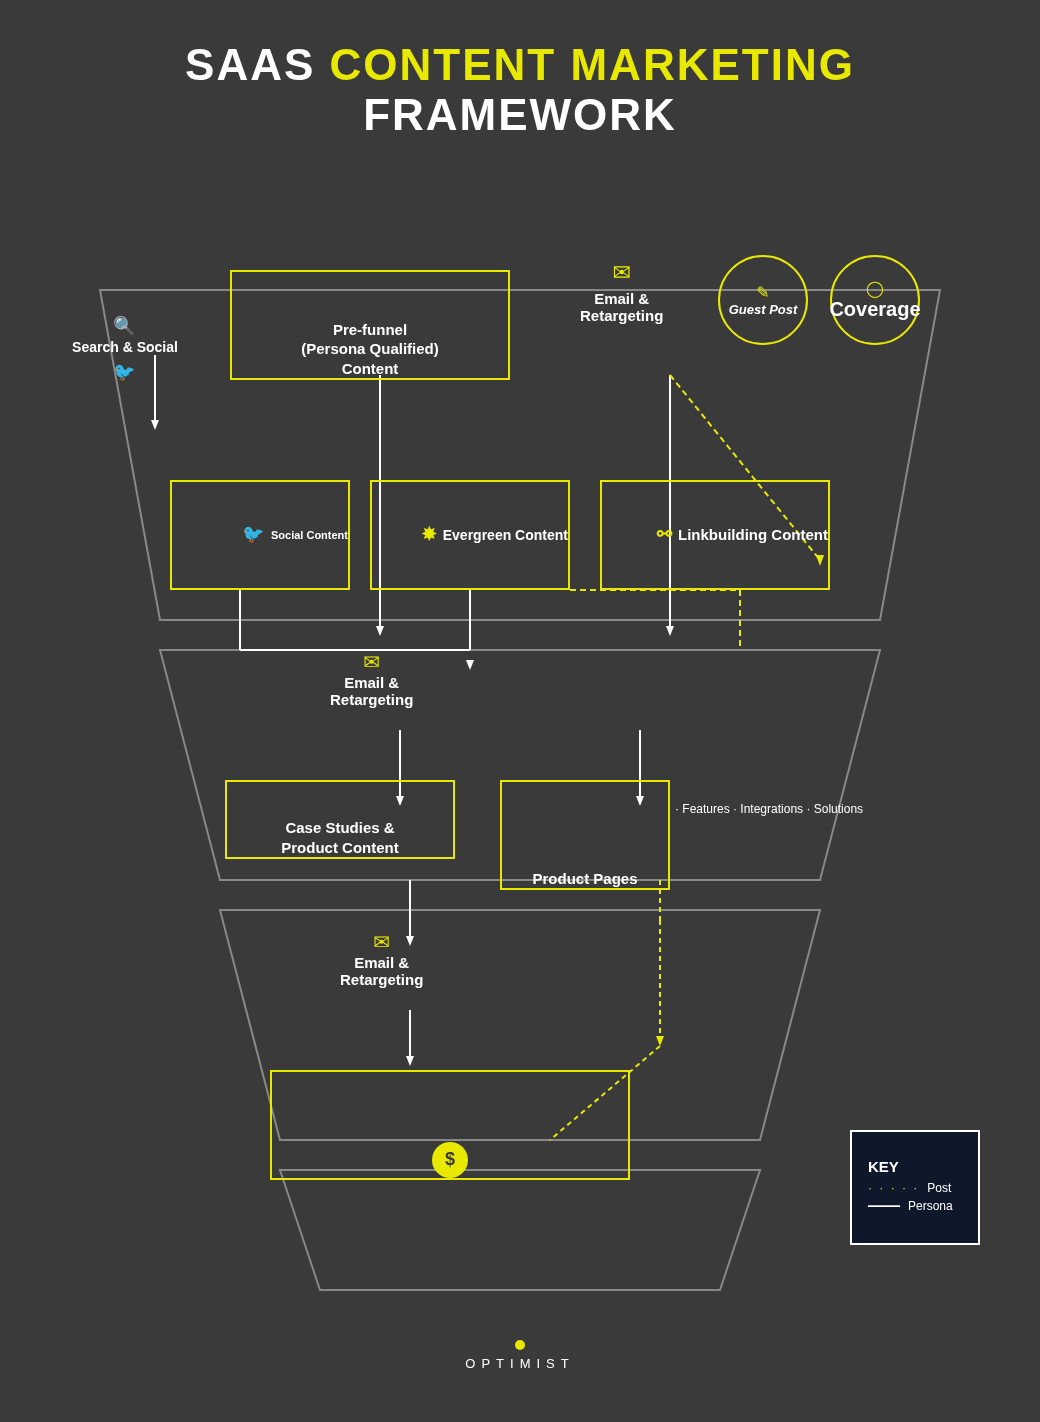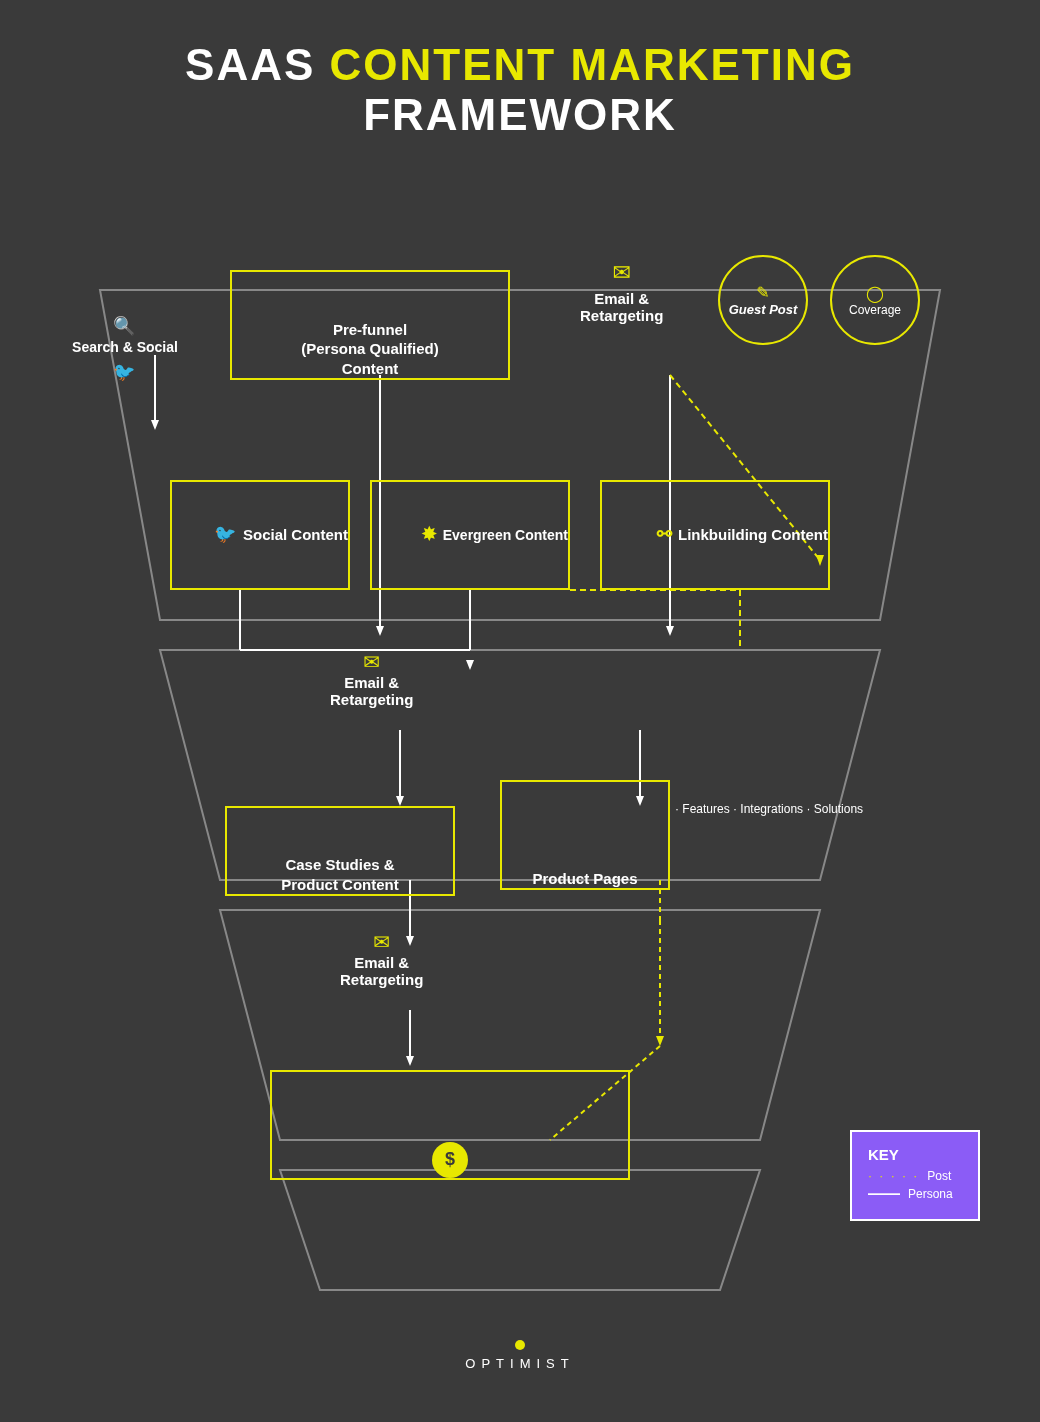"Coverage" div { font-size: 12px -> 20px; font-weight: 400 -> 700 }
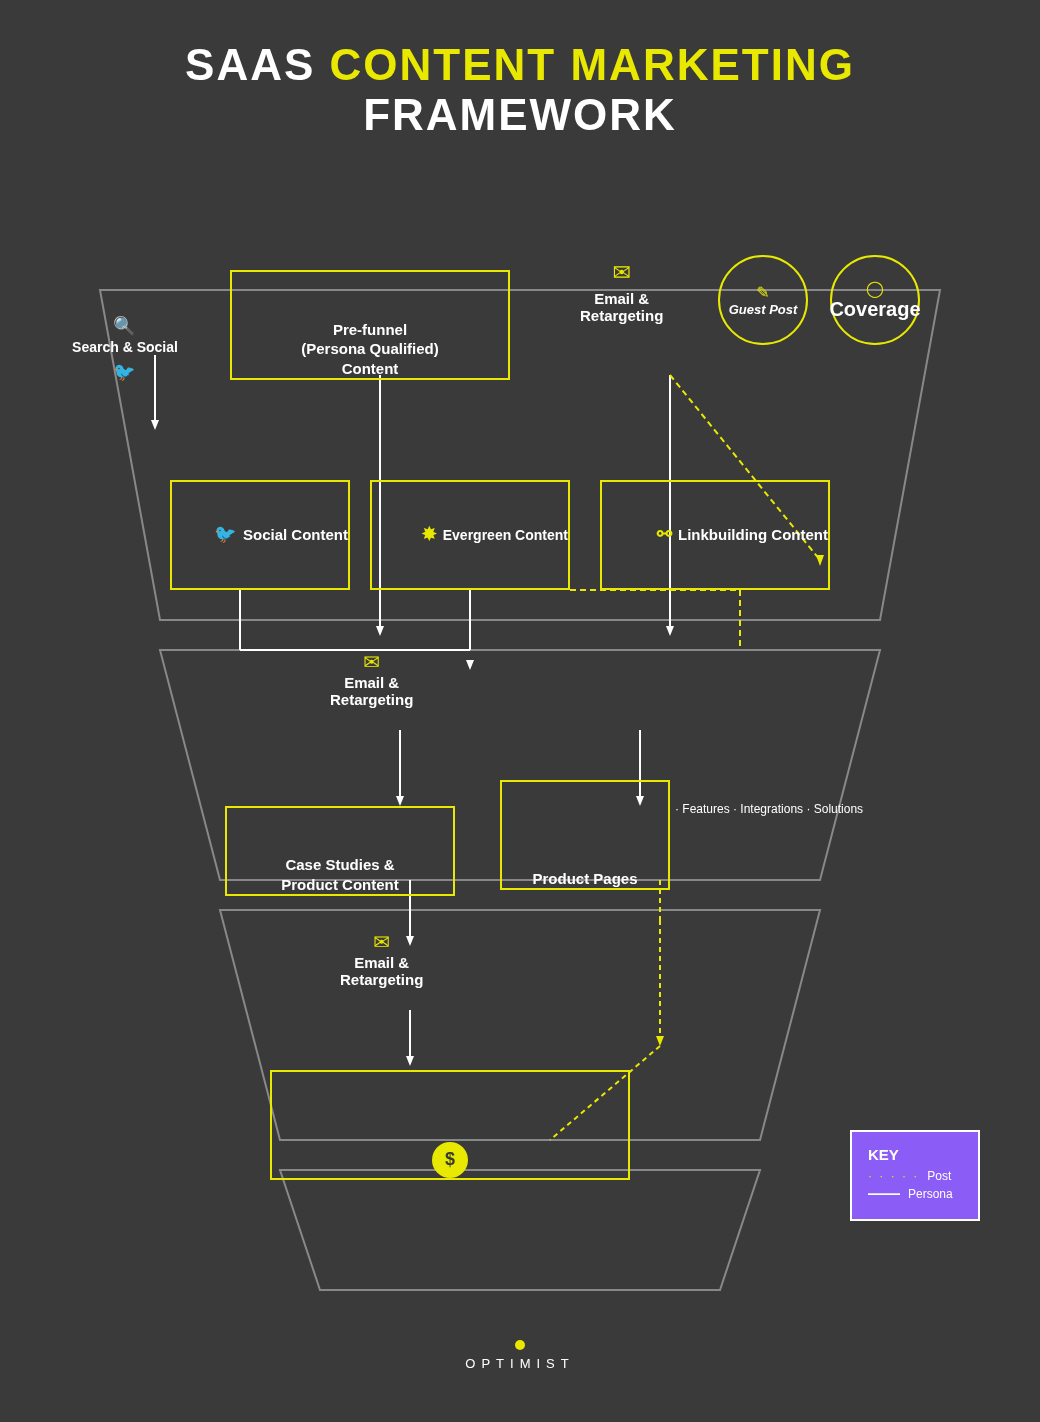"Social Content" span { font-size: 15px -> 11px }
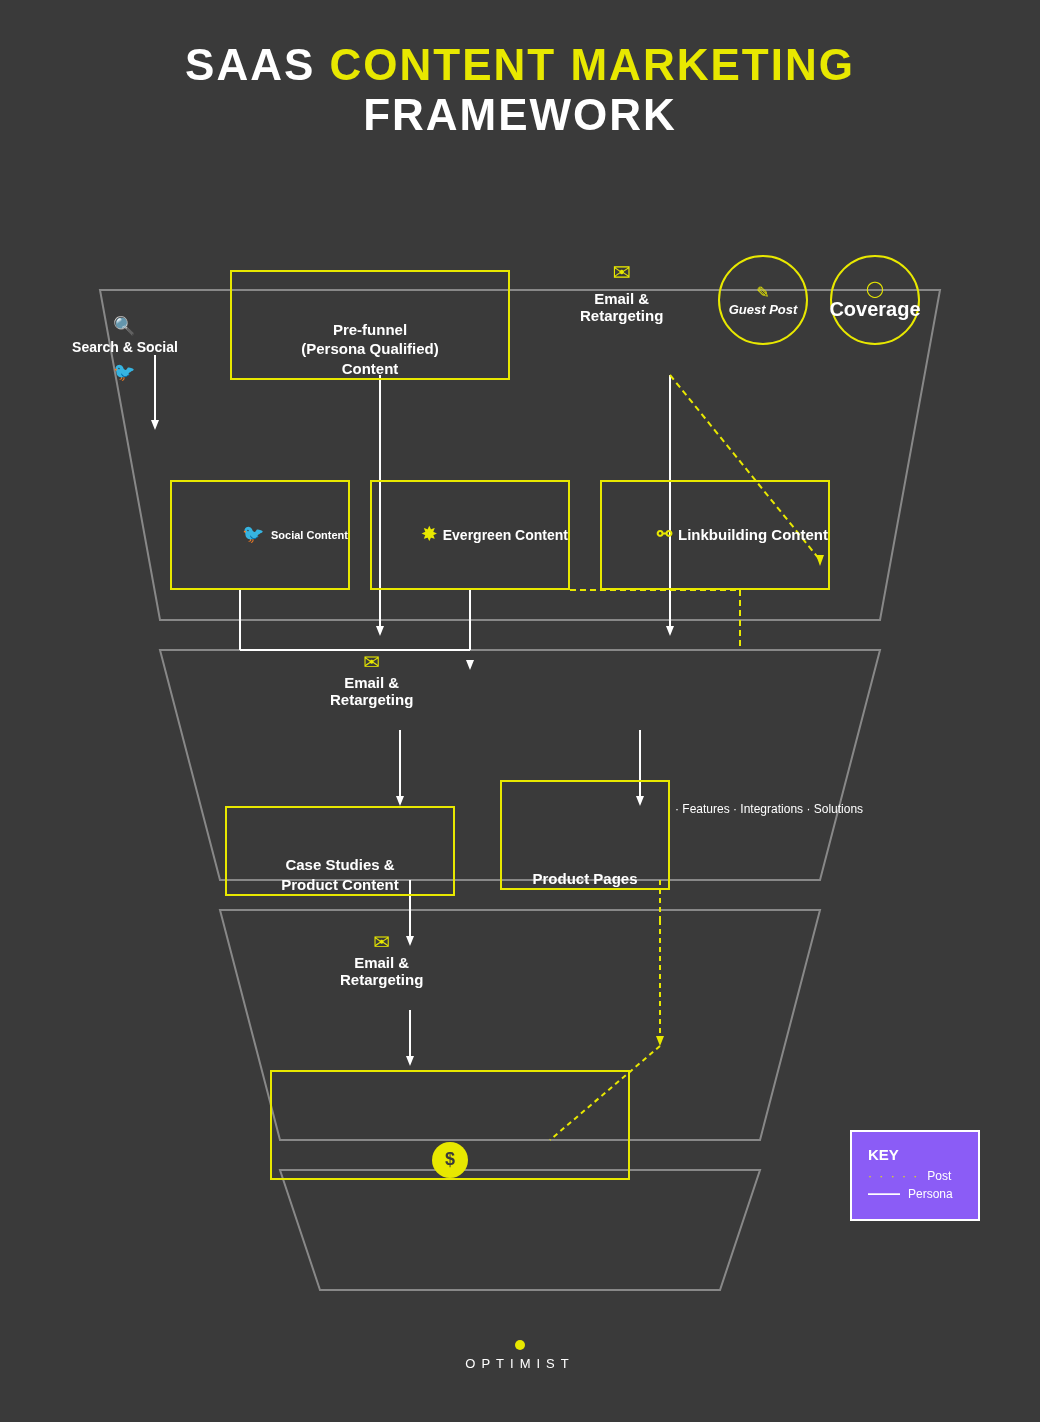"Case Studies &" div.box { height: 90px -> 79px; margin-top: 26px -> none }
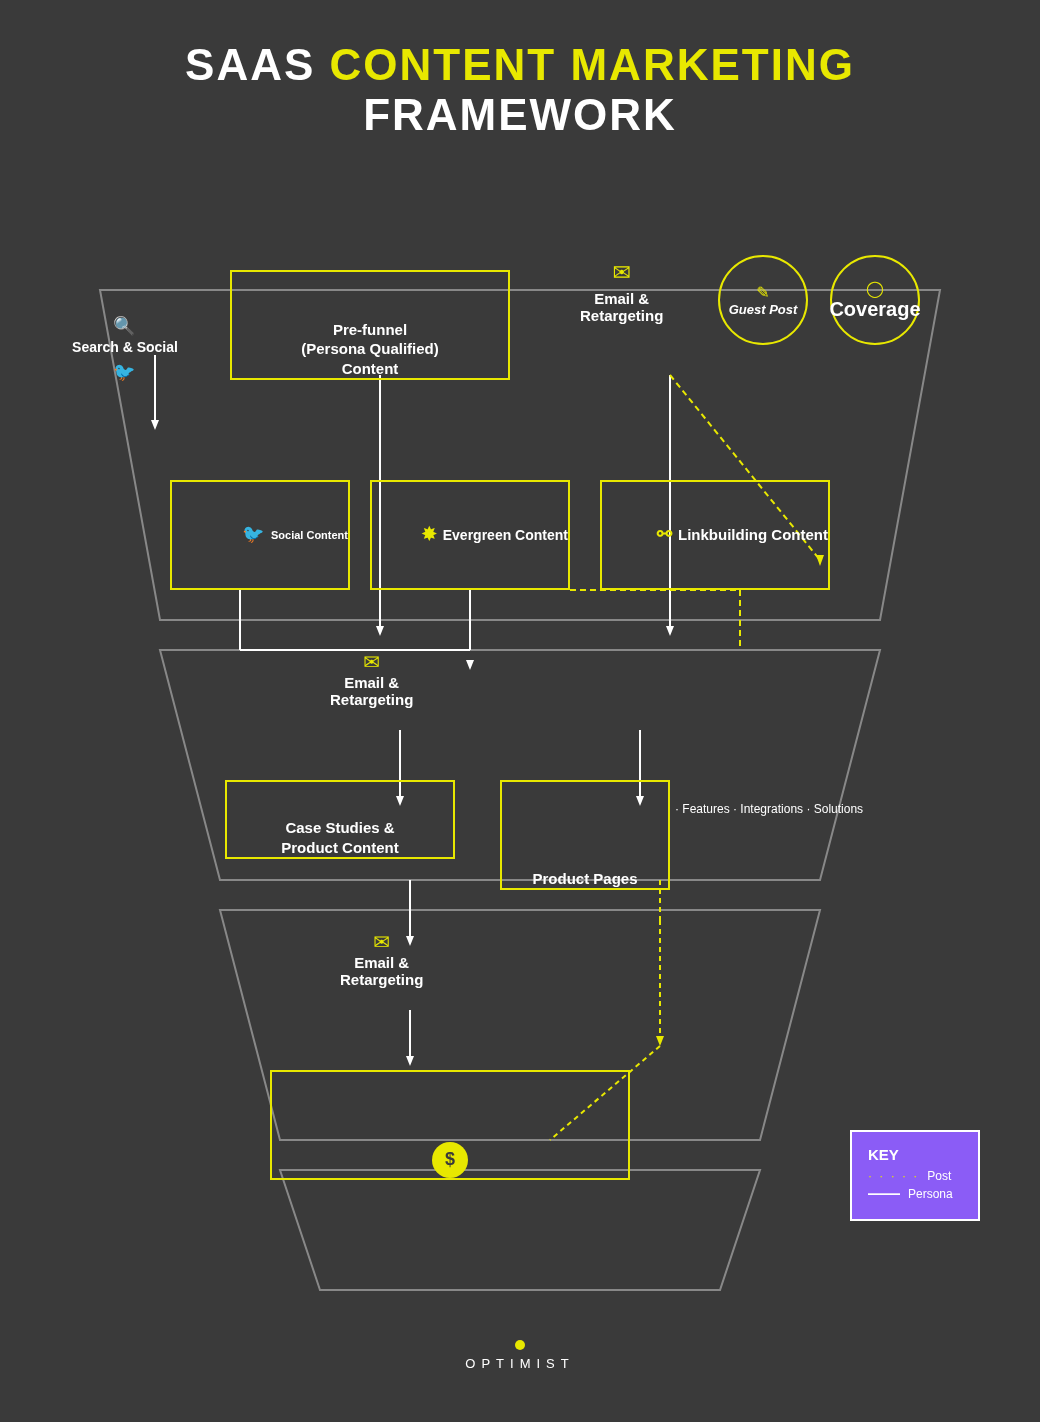"KEY" .key-box { background: #8b5cf6 -> #0f172a; padding: 14px 16px -> 26px 16px }
